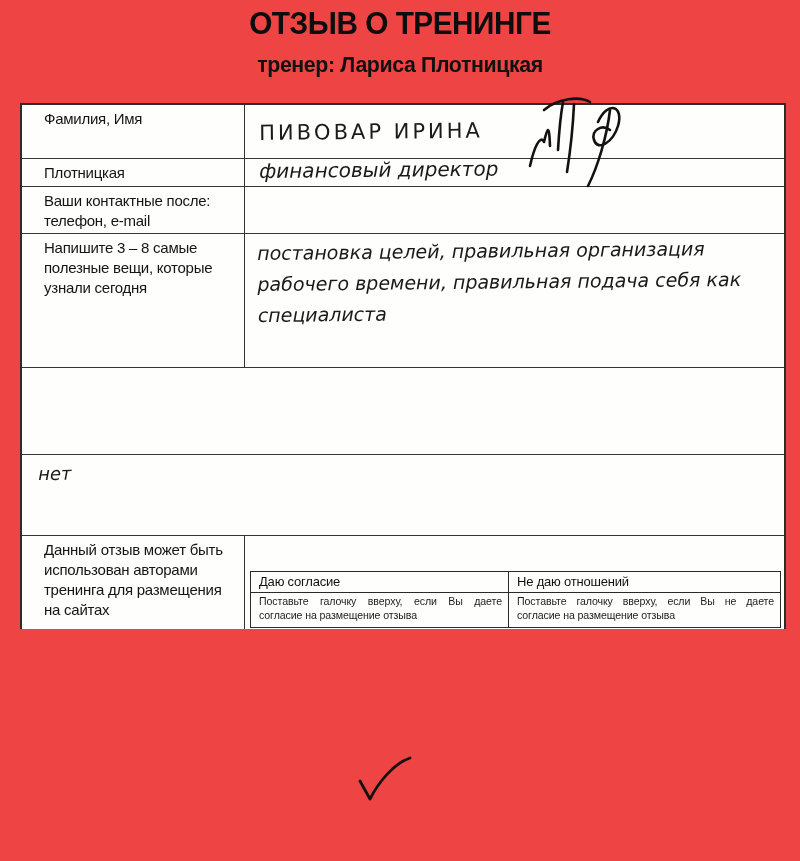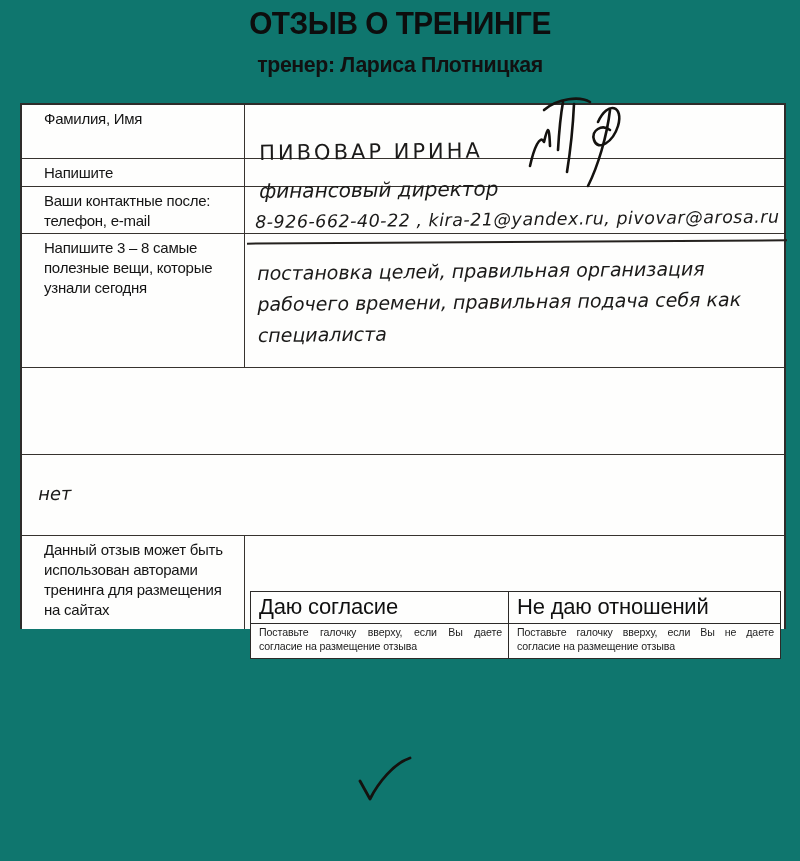"ОТЗЫВ О ТРЕНИНГЕ" .page { background: #0f766e -> #ef4444 }
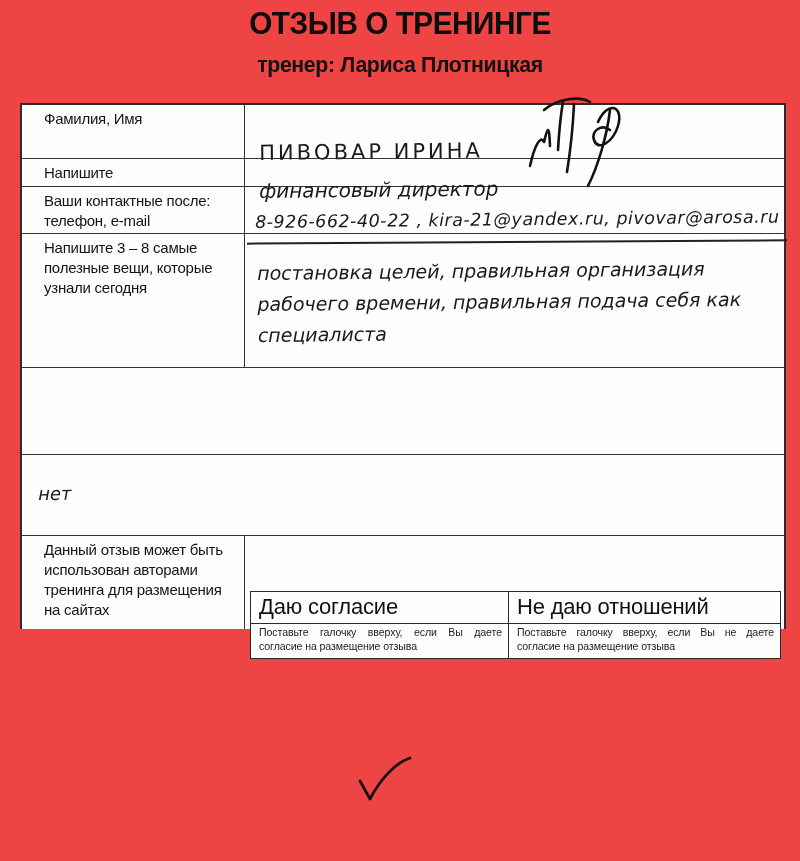"ПИВОВАР ИРИНА" .val { margin-top: 20px -> none }
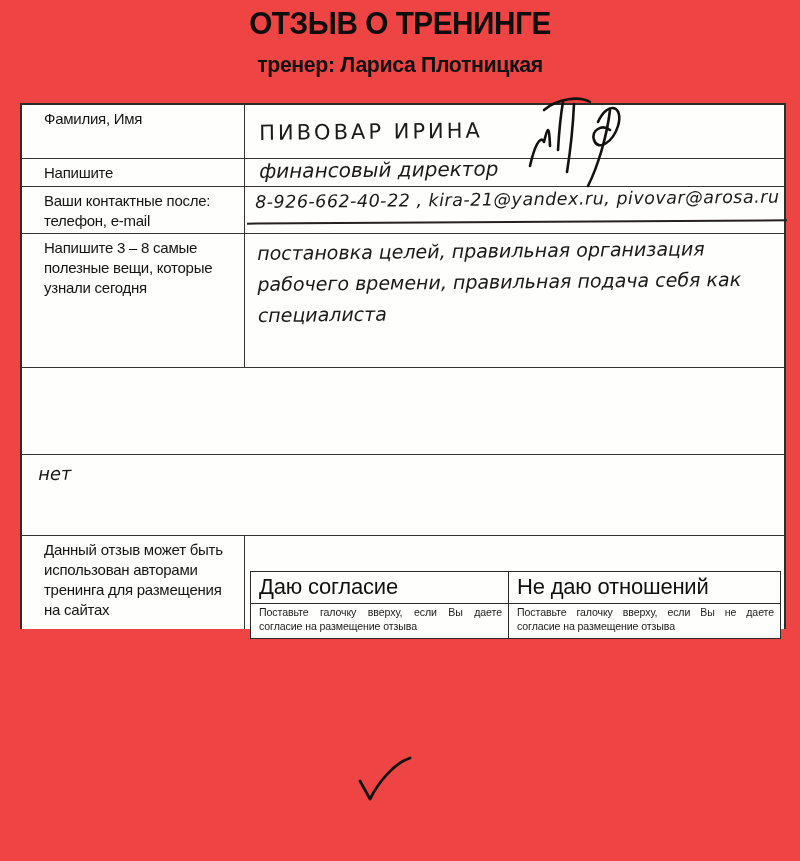"Напишите" div.lbl { text: Напишите -> Плотницкая }
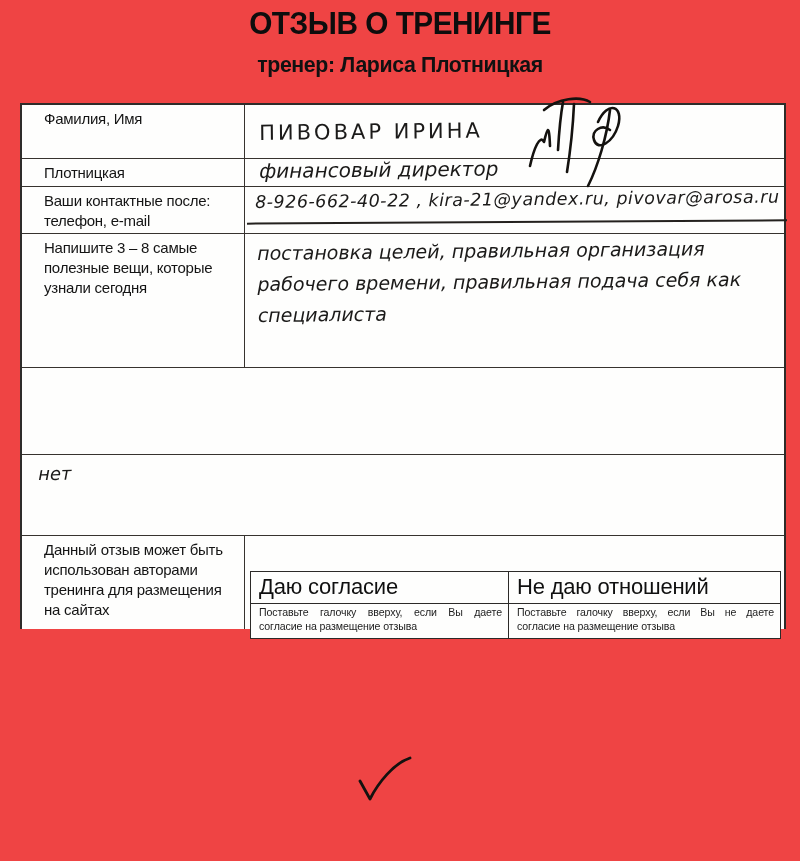"8-926-662-40-22 , kira-21@yandex.ru," div.val { html: <div> <div> <span>8-926-662-40-22 , kira-21@yandex.ru, pivovar@arosa.ru</span> </div> <div></div> </div> -> none }
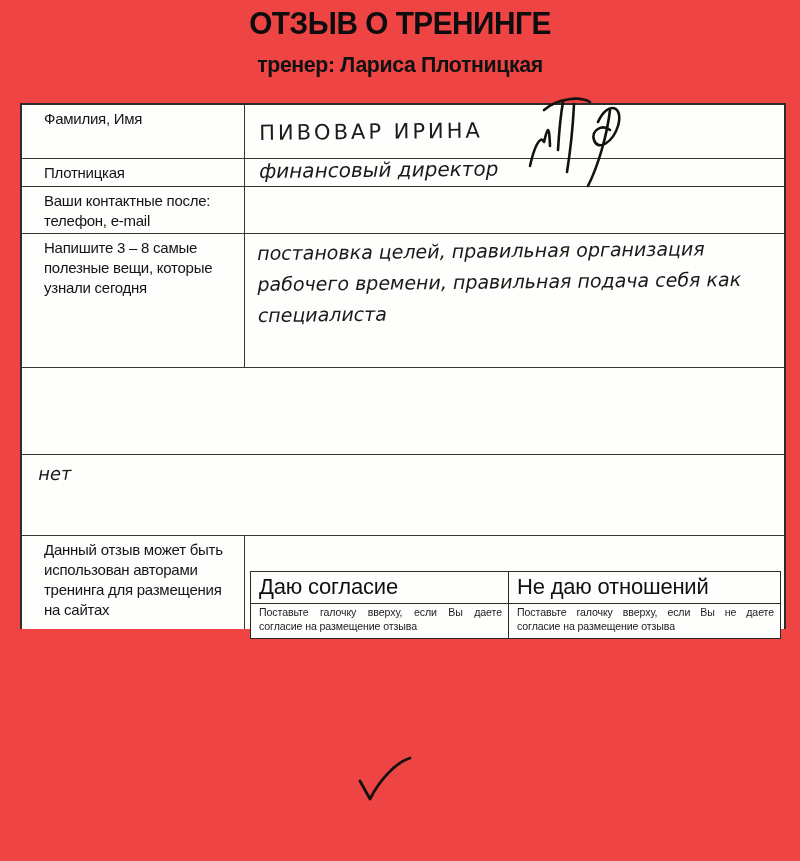"Даю согласие" .consent .chead { font-size: 22px -> 13px }
